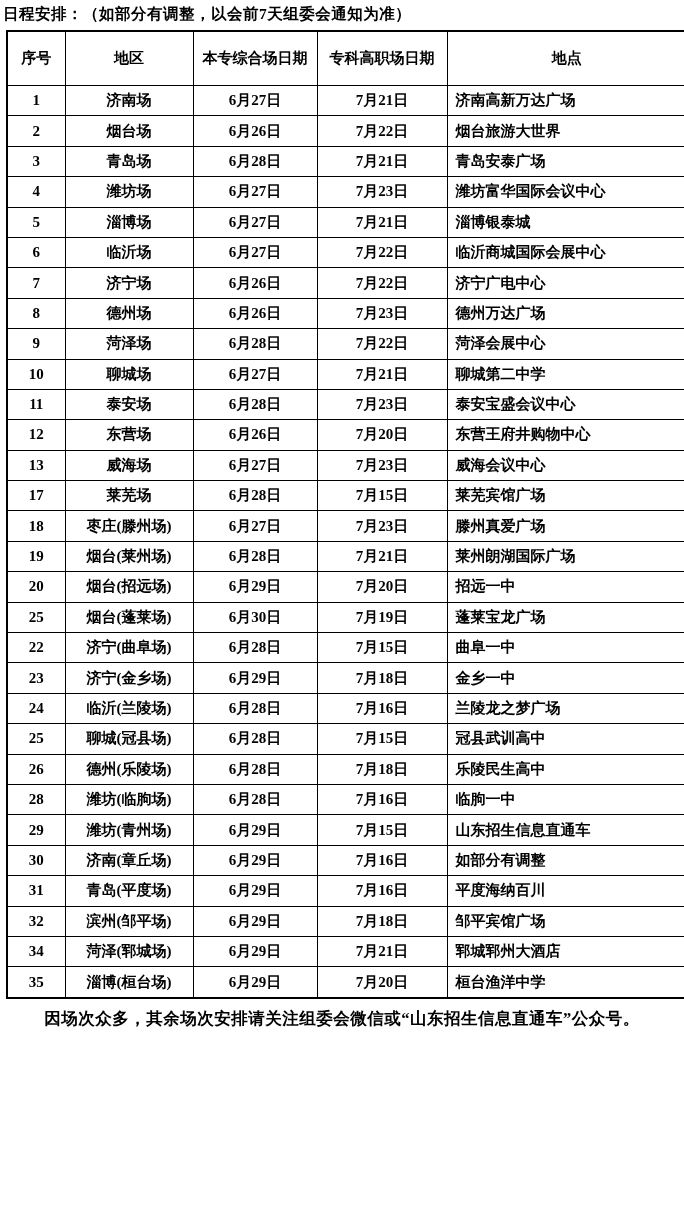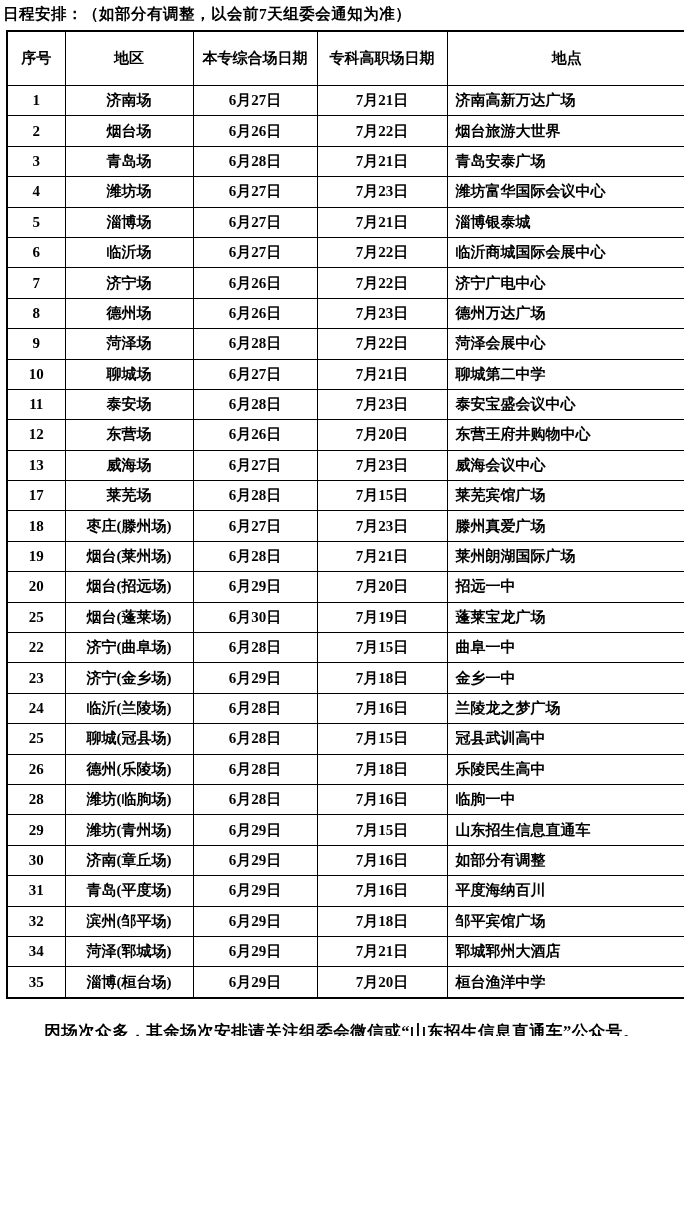"因场次众多，其余场次安排请关注组委会微信或“山东招生信息直通车”公众号。" .footer-note { margin-top: 22px -> 9px }
